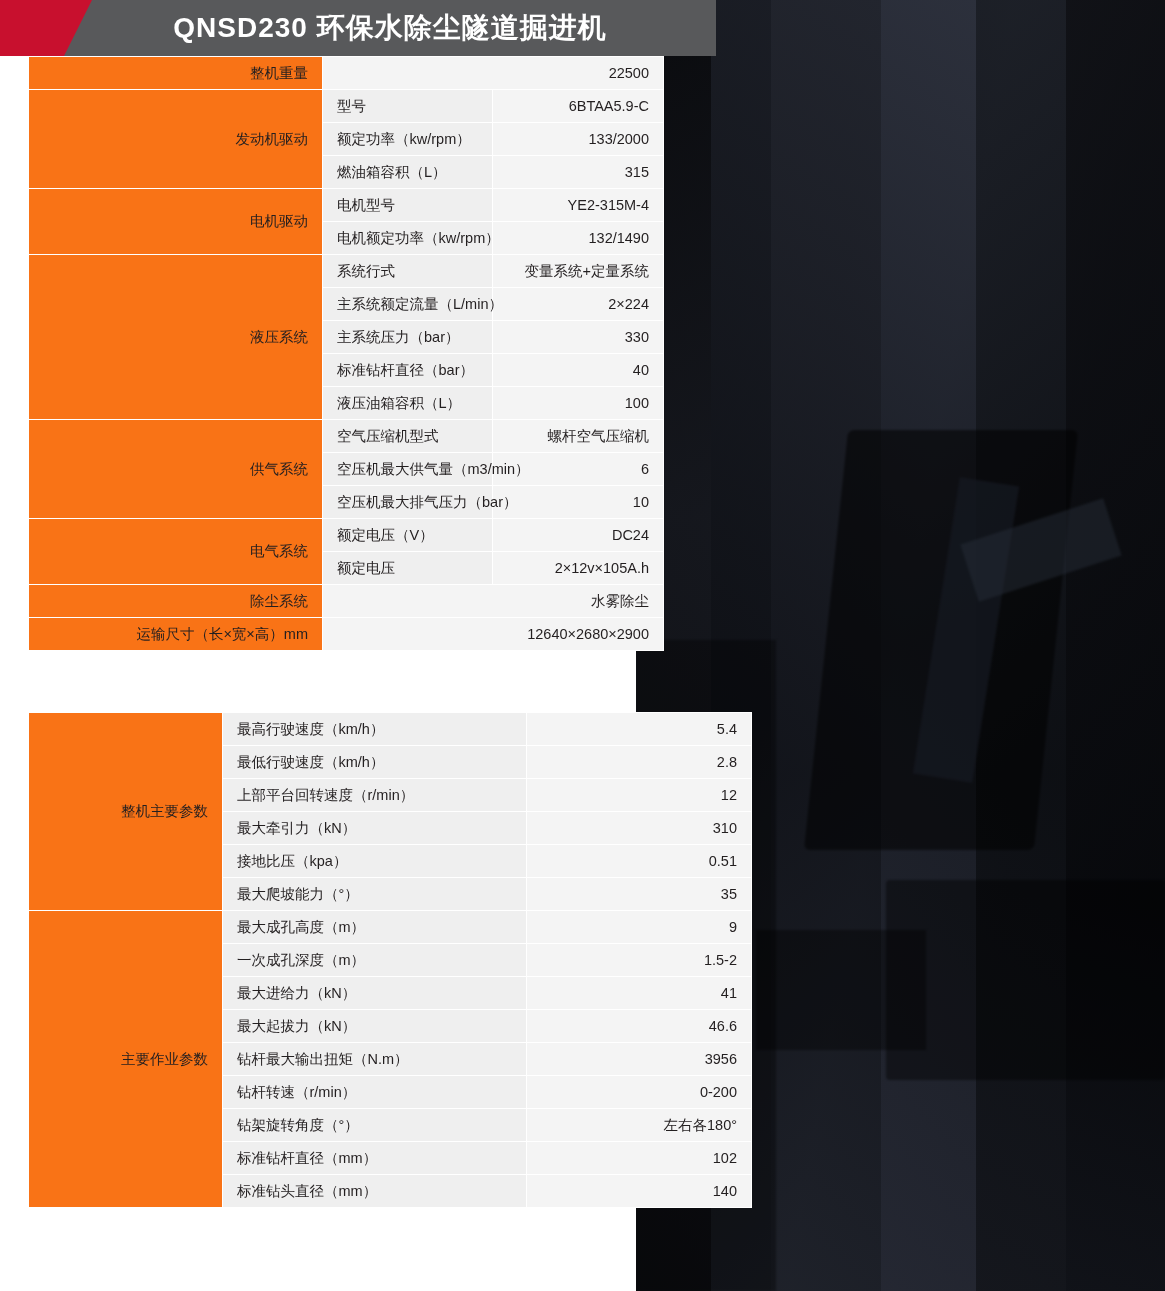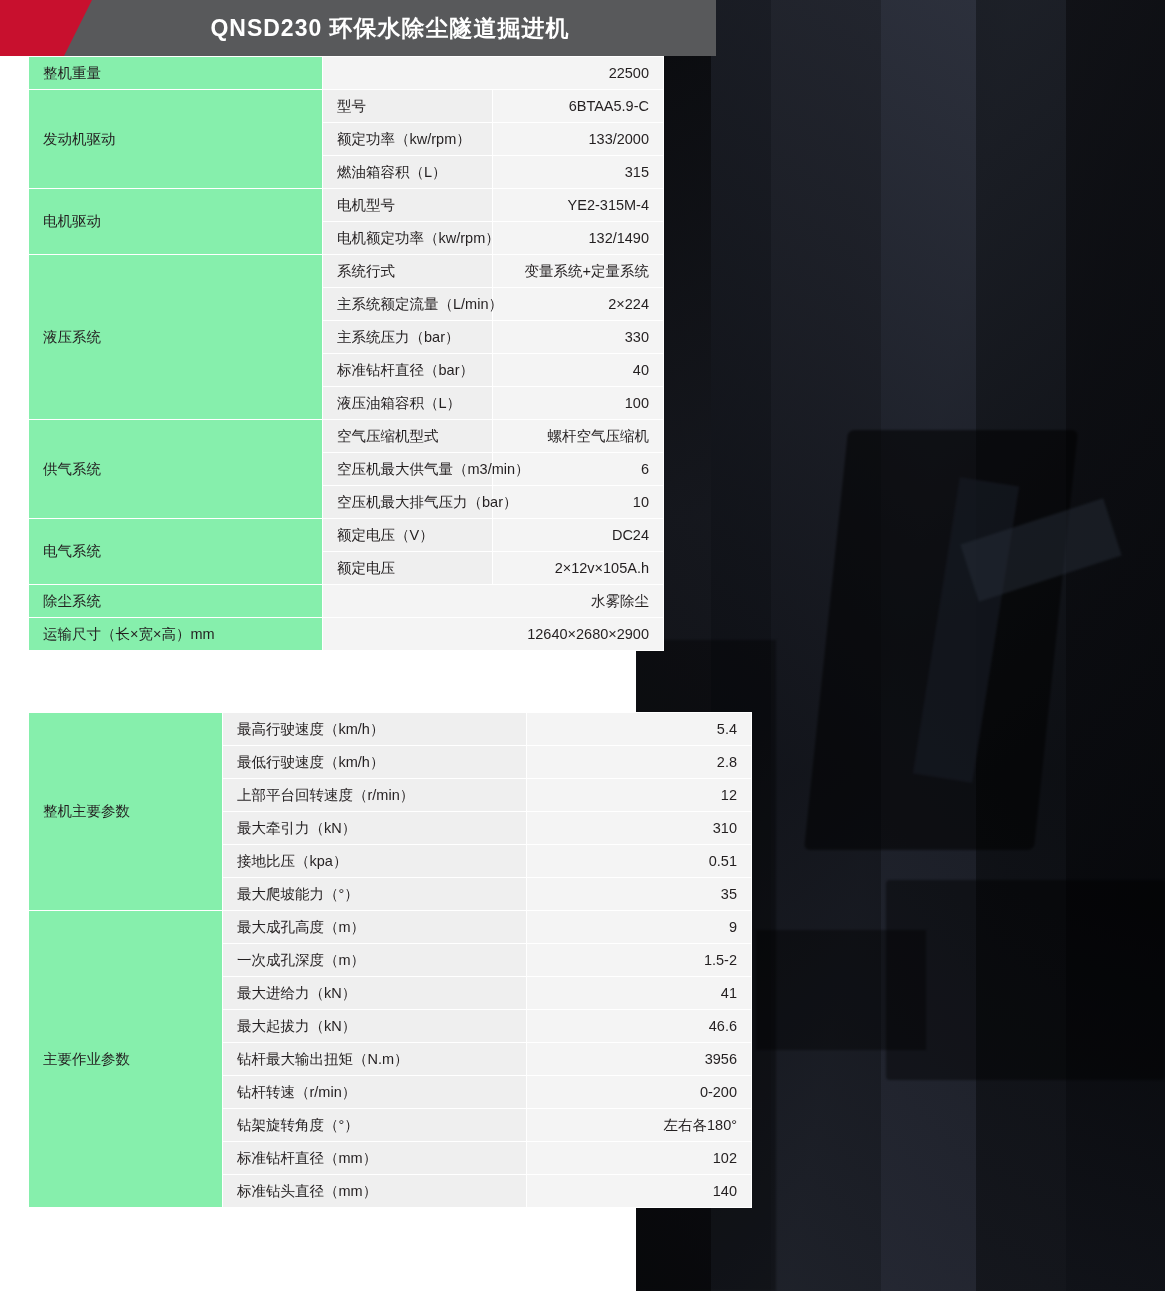"QNSD230 环保水除尘隧道掘进机" .banner .title { font-size: 23px -> 28px }
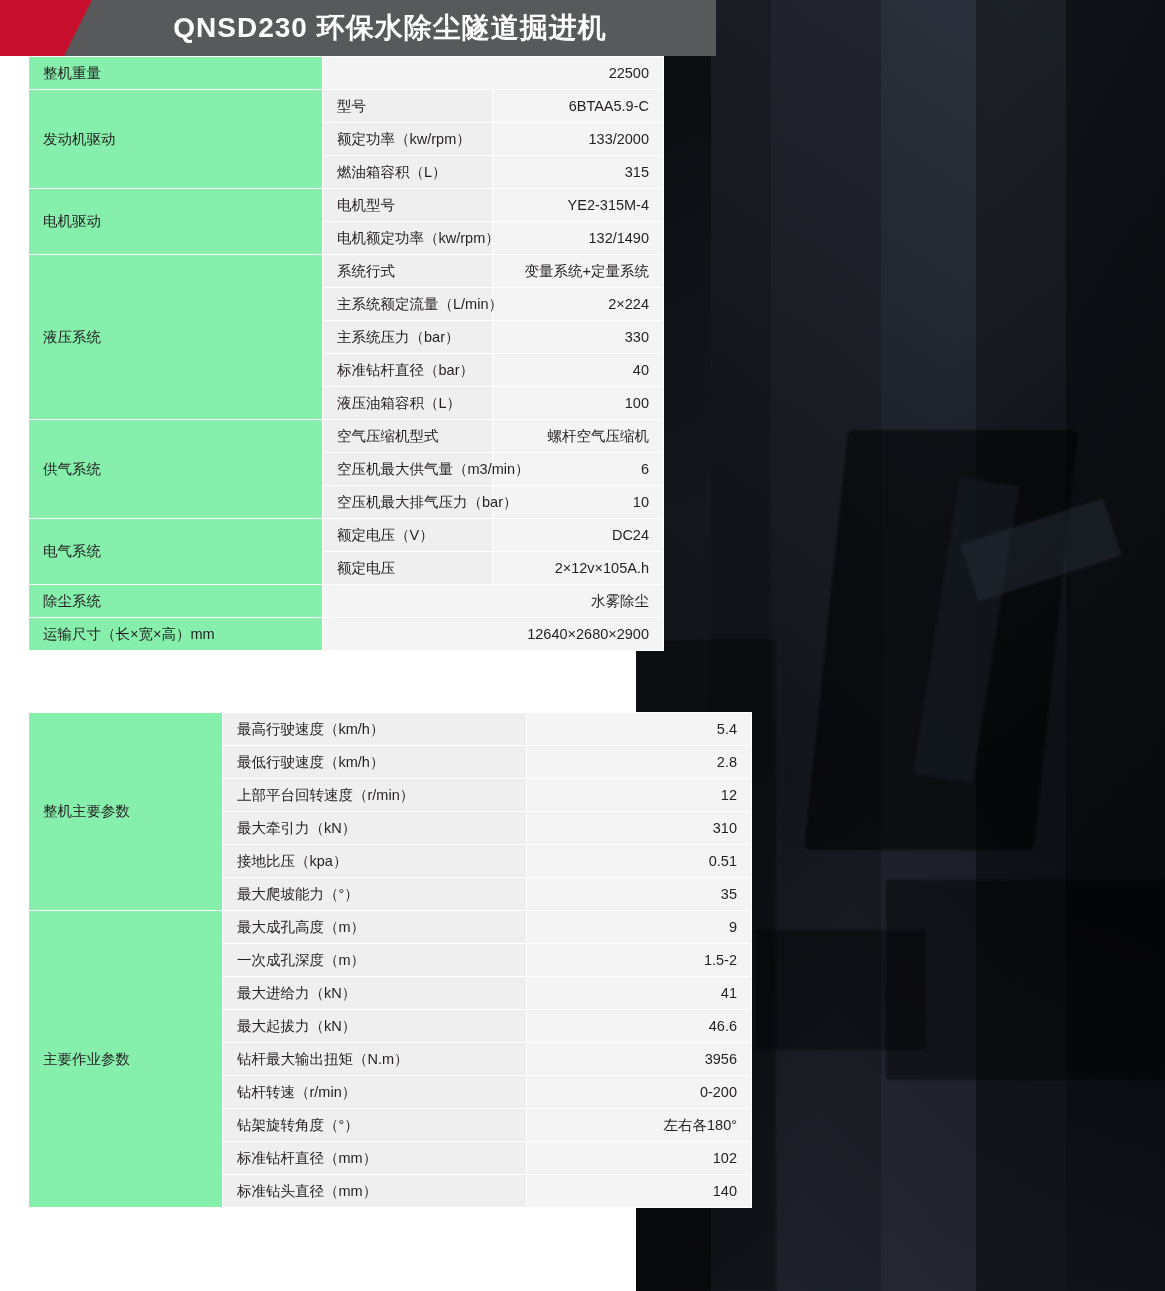"整机重量" td.grp { background: #86efac -> #f97316; text-align: none -> right }
